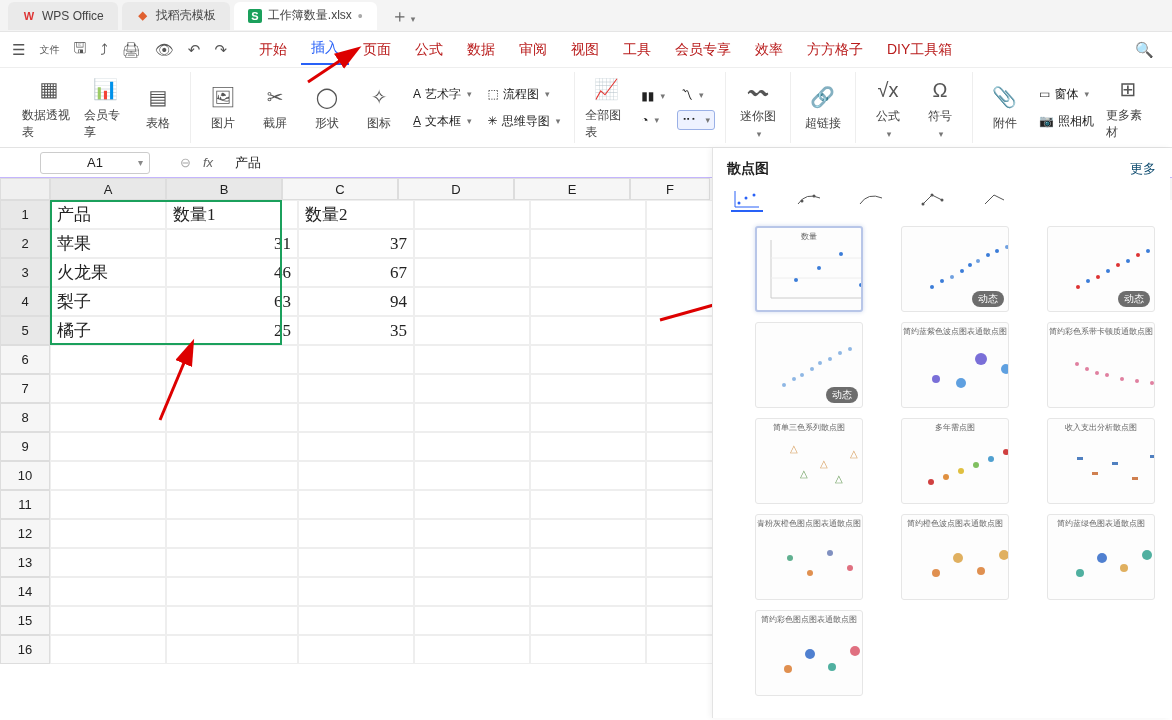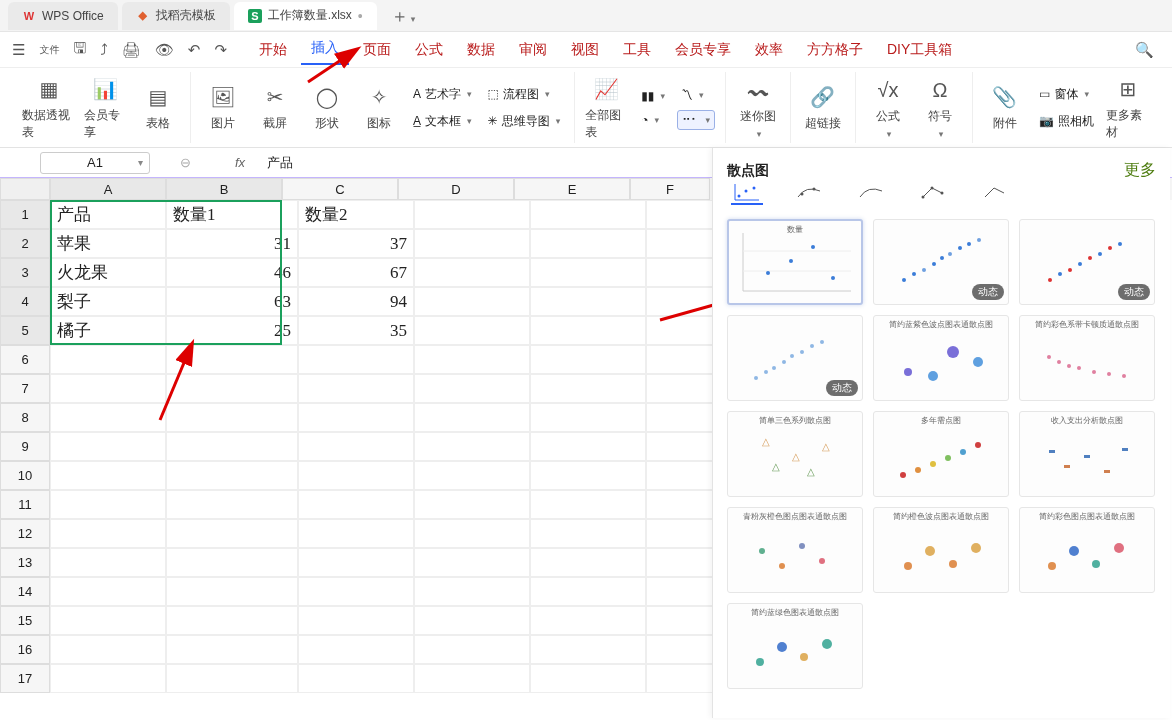"fx" .fx-area .fx { margin-left: 32px -> none }
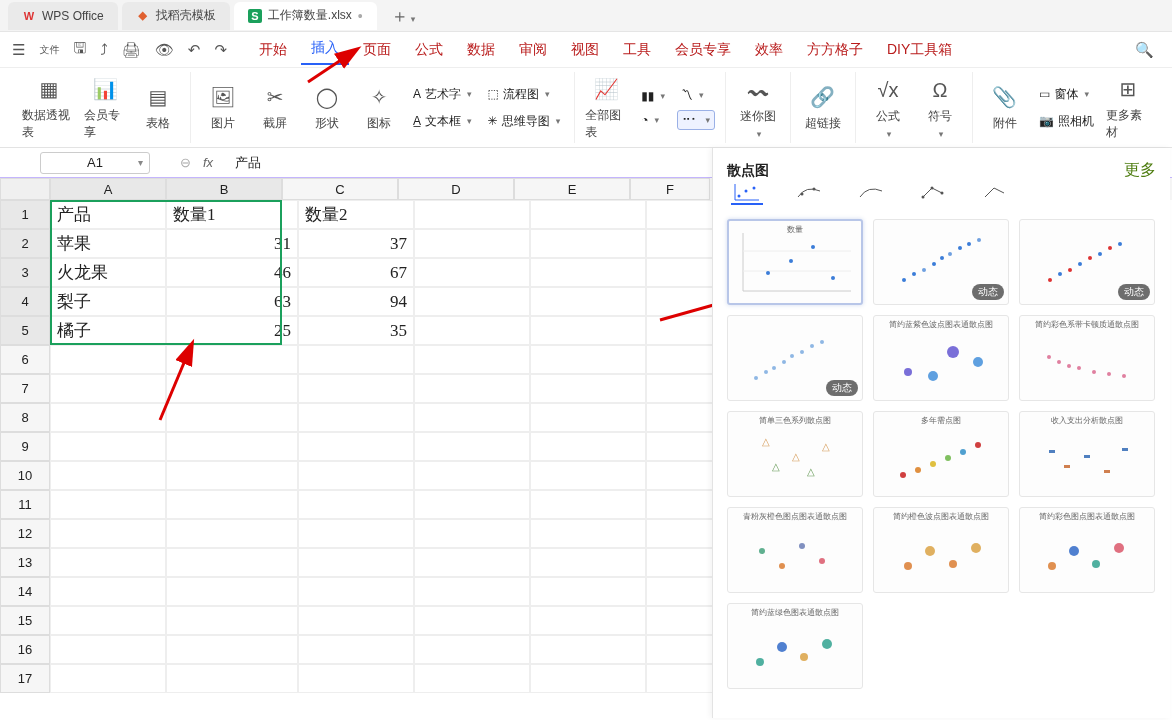"散点图" .sp-head { margin-bottom: none -> 10px }
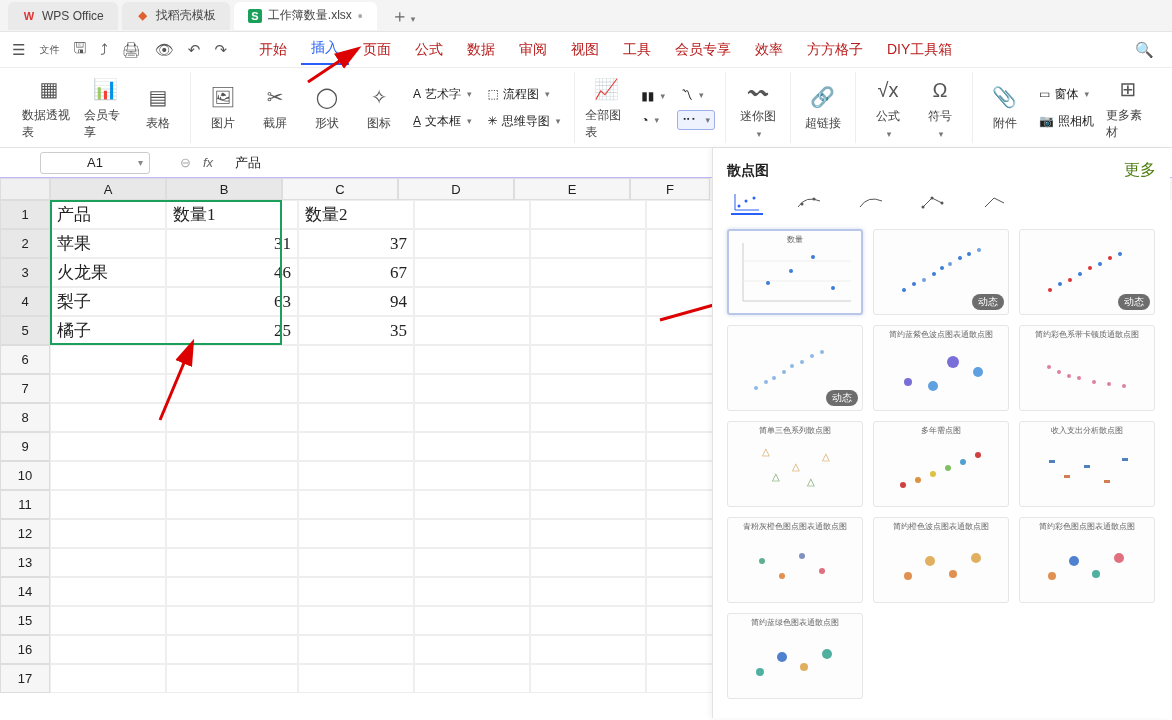"更多" .sp-more { color: #4d7c0f -> #0c4a6e; font-size: 16px -> 13px }
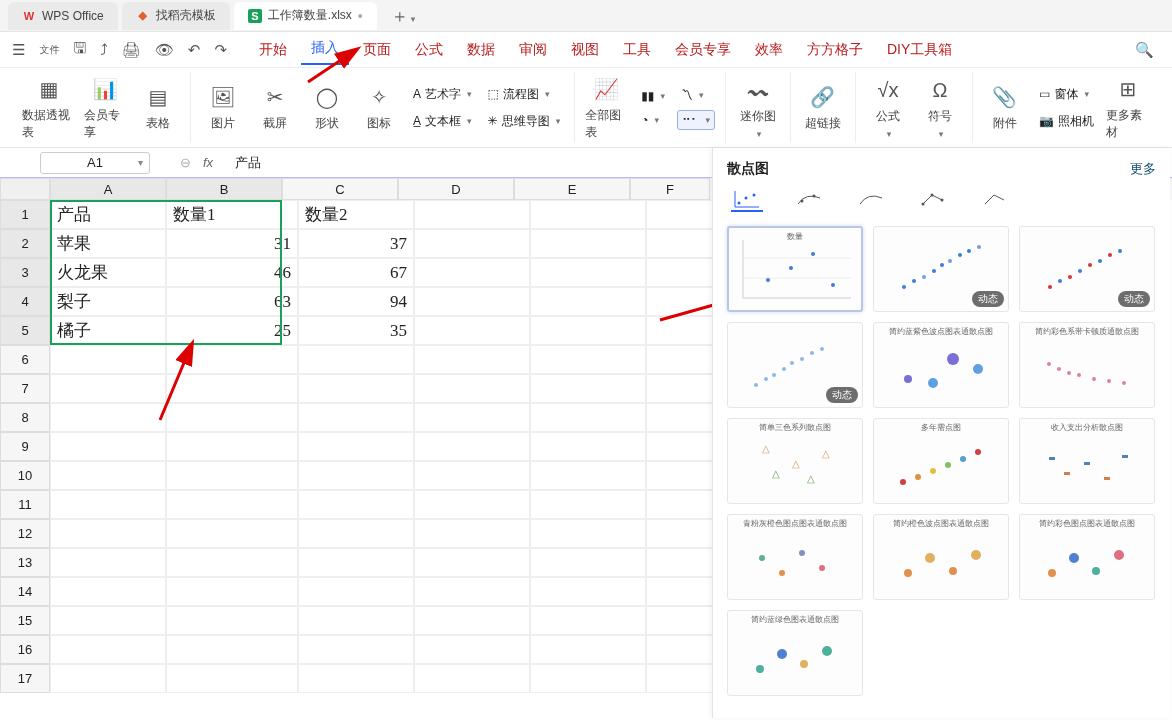"数量" .thumb { margin-left: none -> 28px }
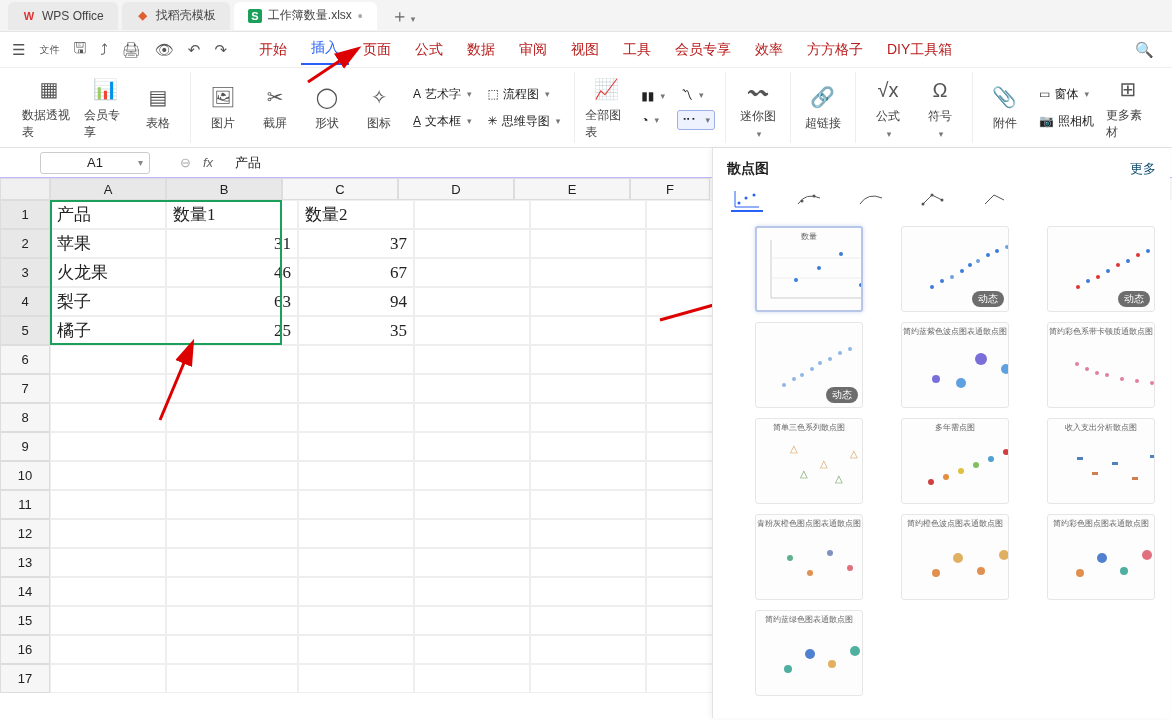"简约彩色图点图表通散点图" div.thumb { order: before "简约蓝绿色图表通散点图" -> after "简约蓝绿色图表通散点图" }
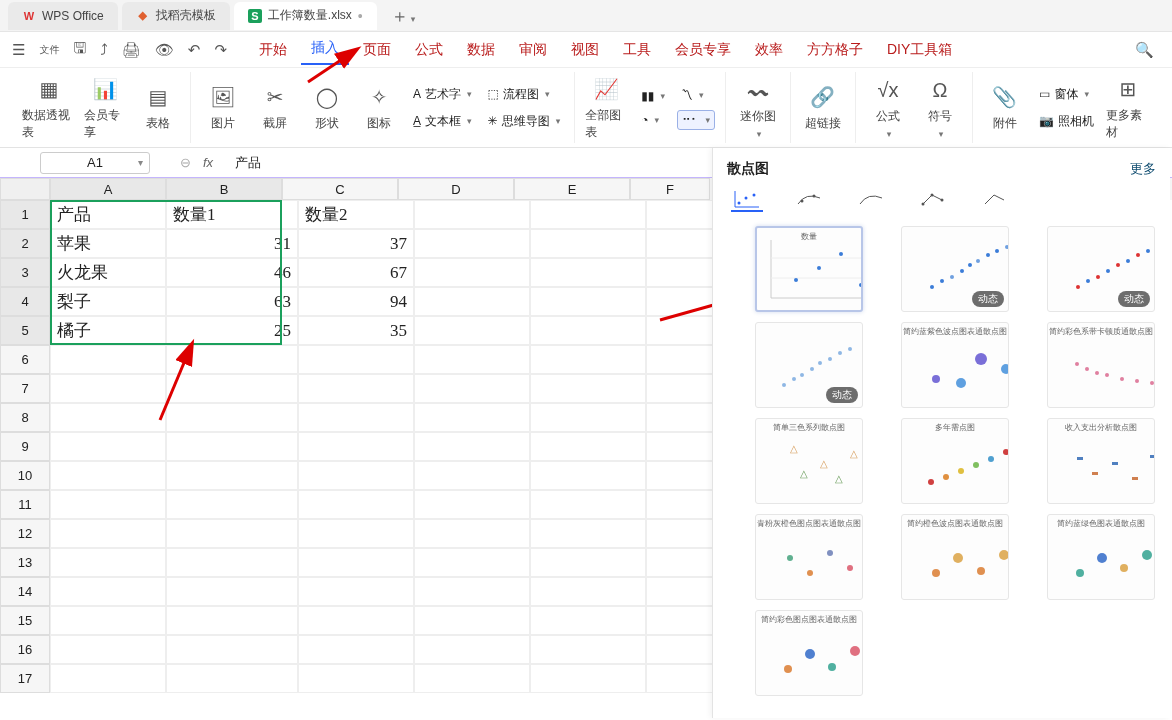"17" div.row { html: <div> <div>17</div> <div></div> <div></div> <div></div> <div></div> <div></div> <div></div> </div> -> none }
